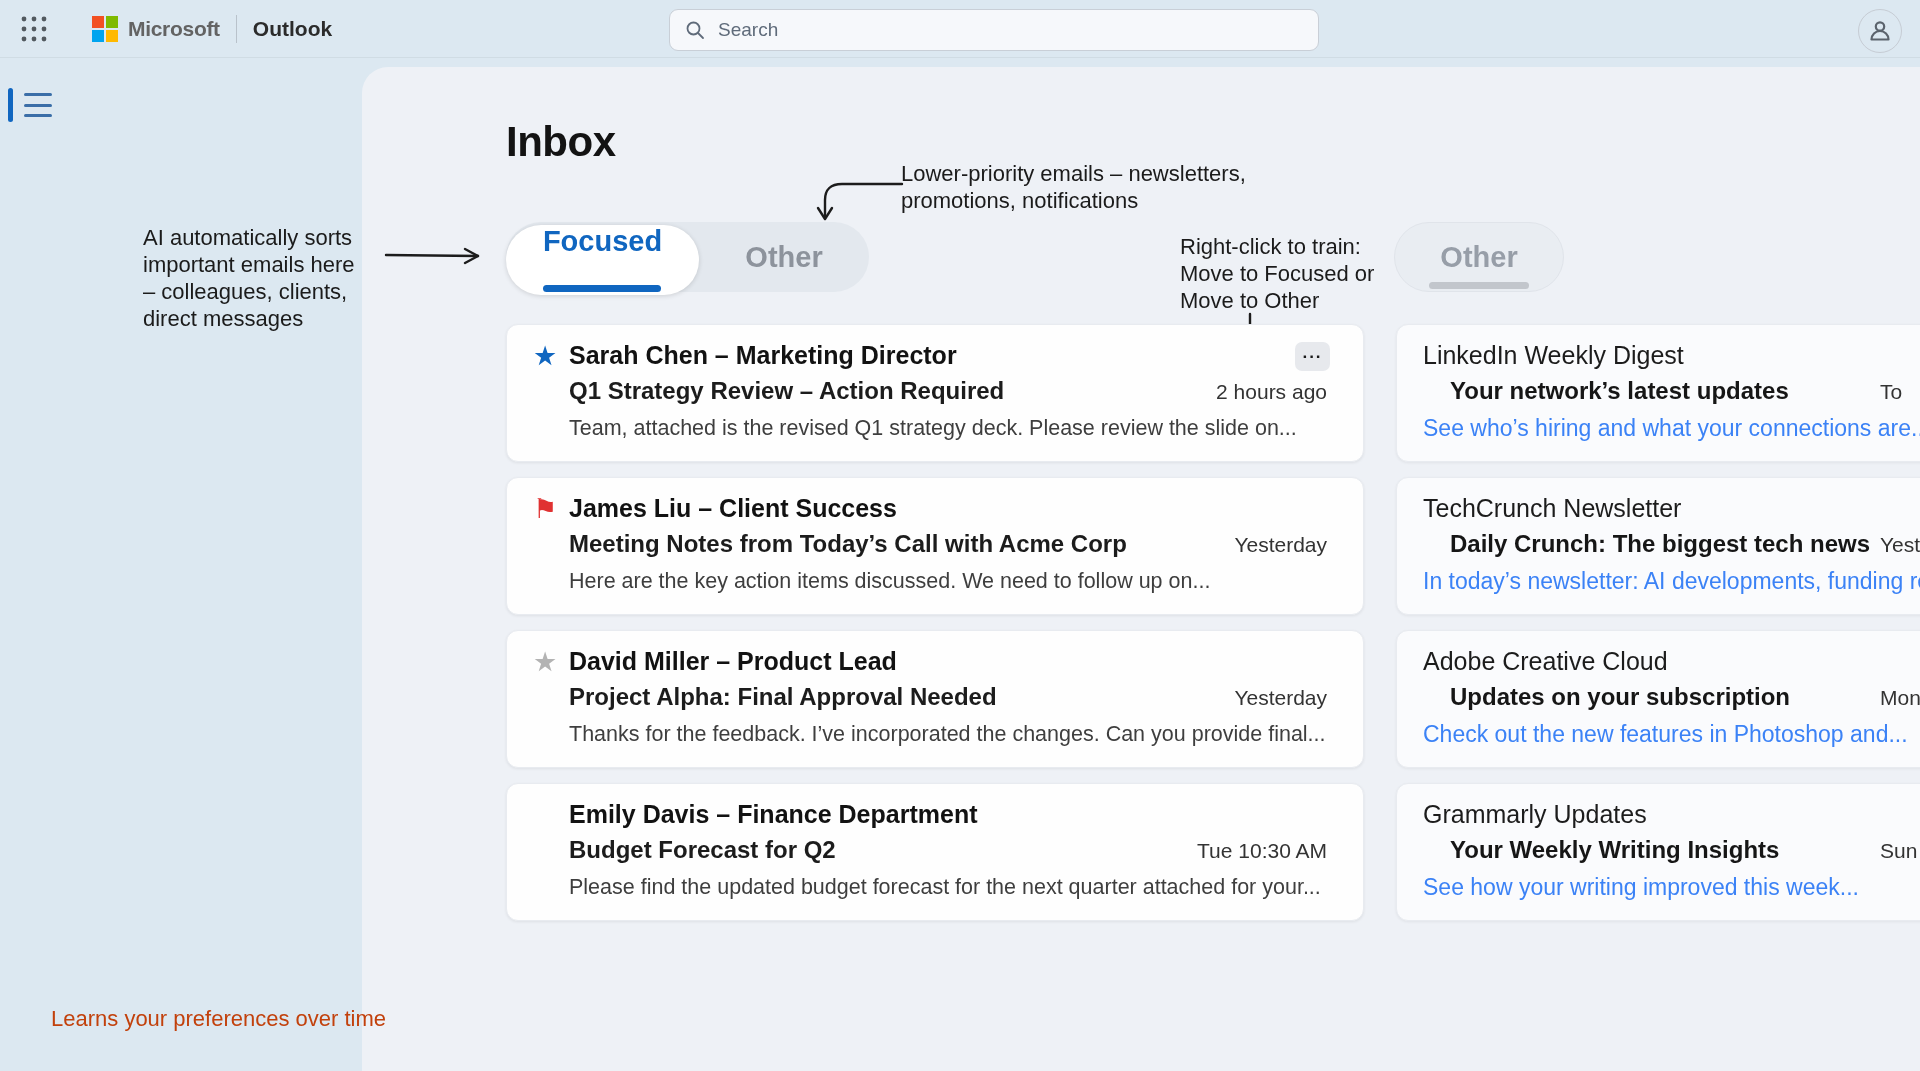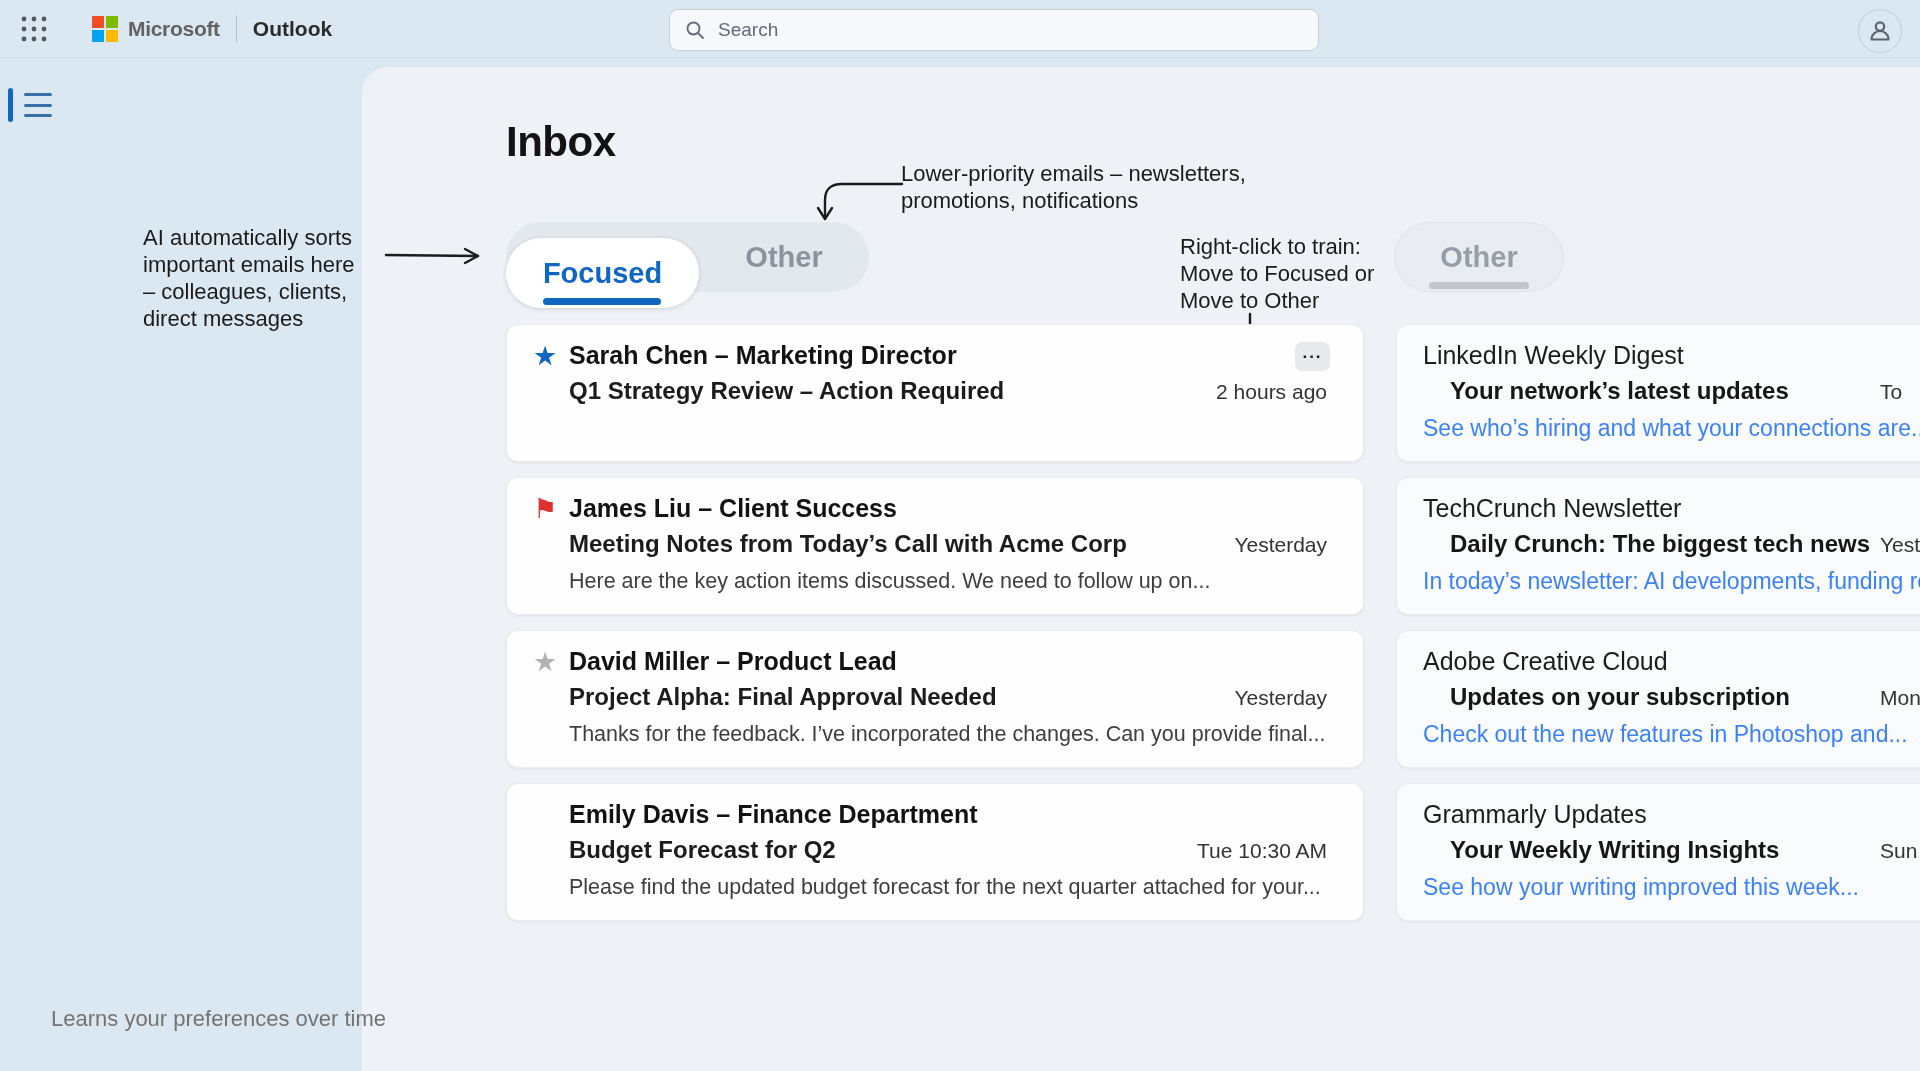"Focused" .tab-focused { align-items: center -> none; top: 16px -> 3px }
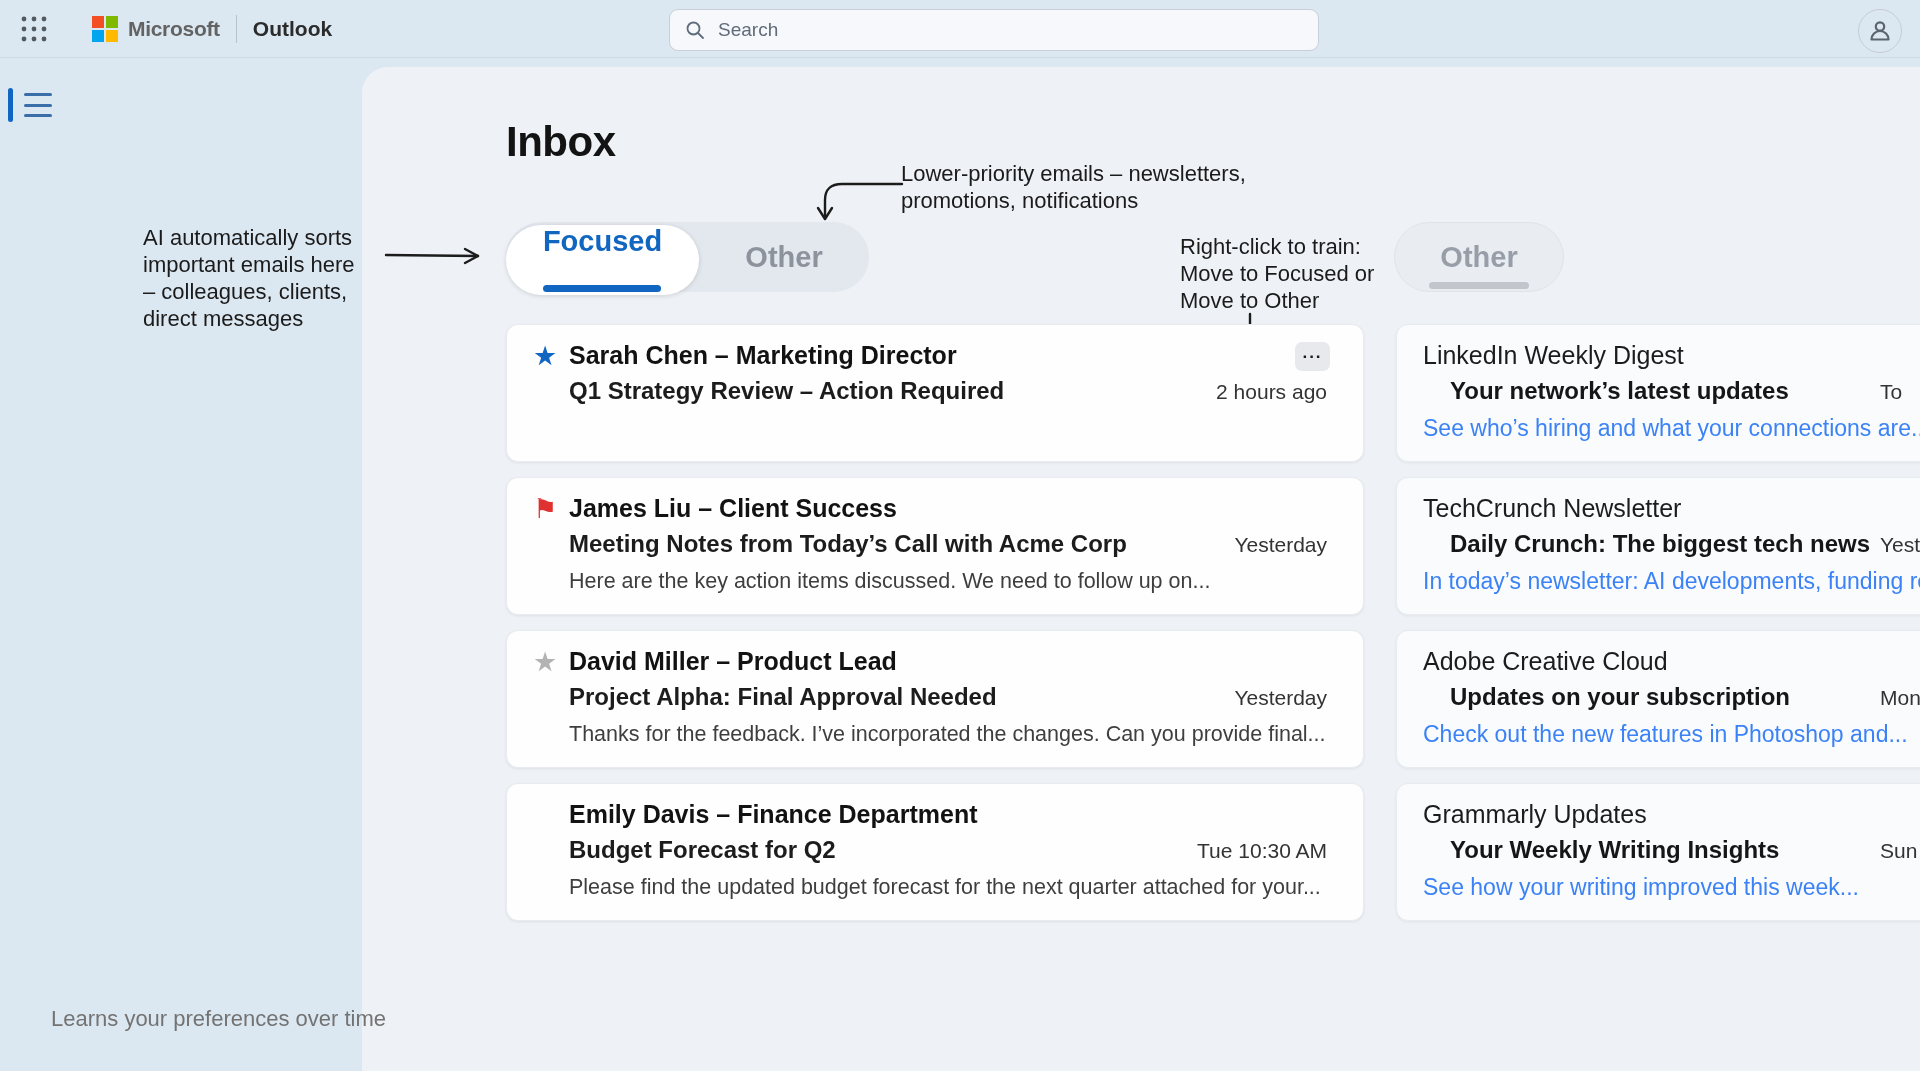"Team, attached is the revised" span.mail-preview { html: none -> <span>Team, attached is the revised Q1 strategy deck. Please review the slide on...</span> }
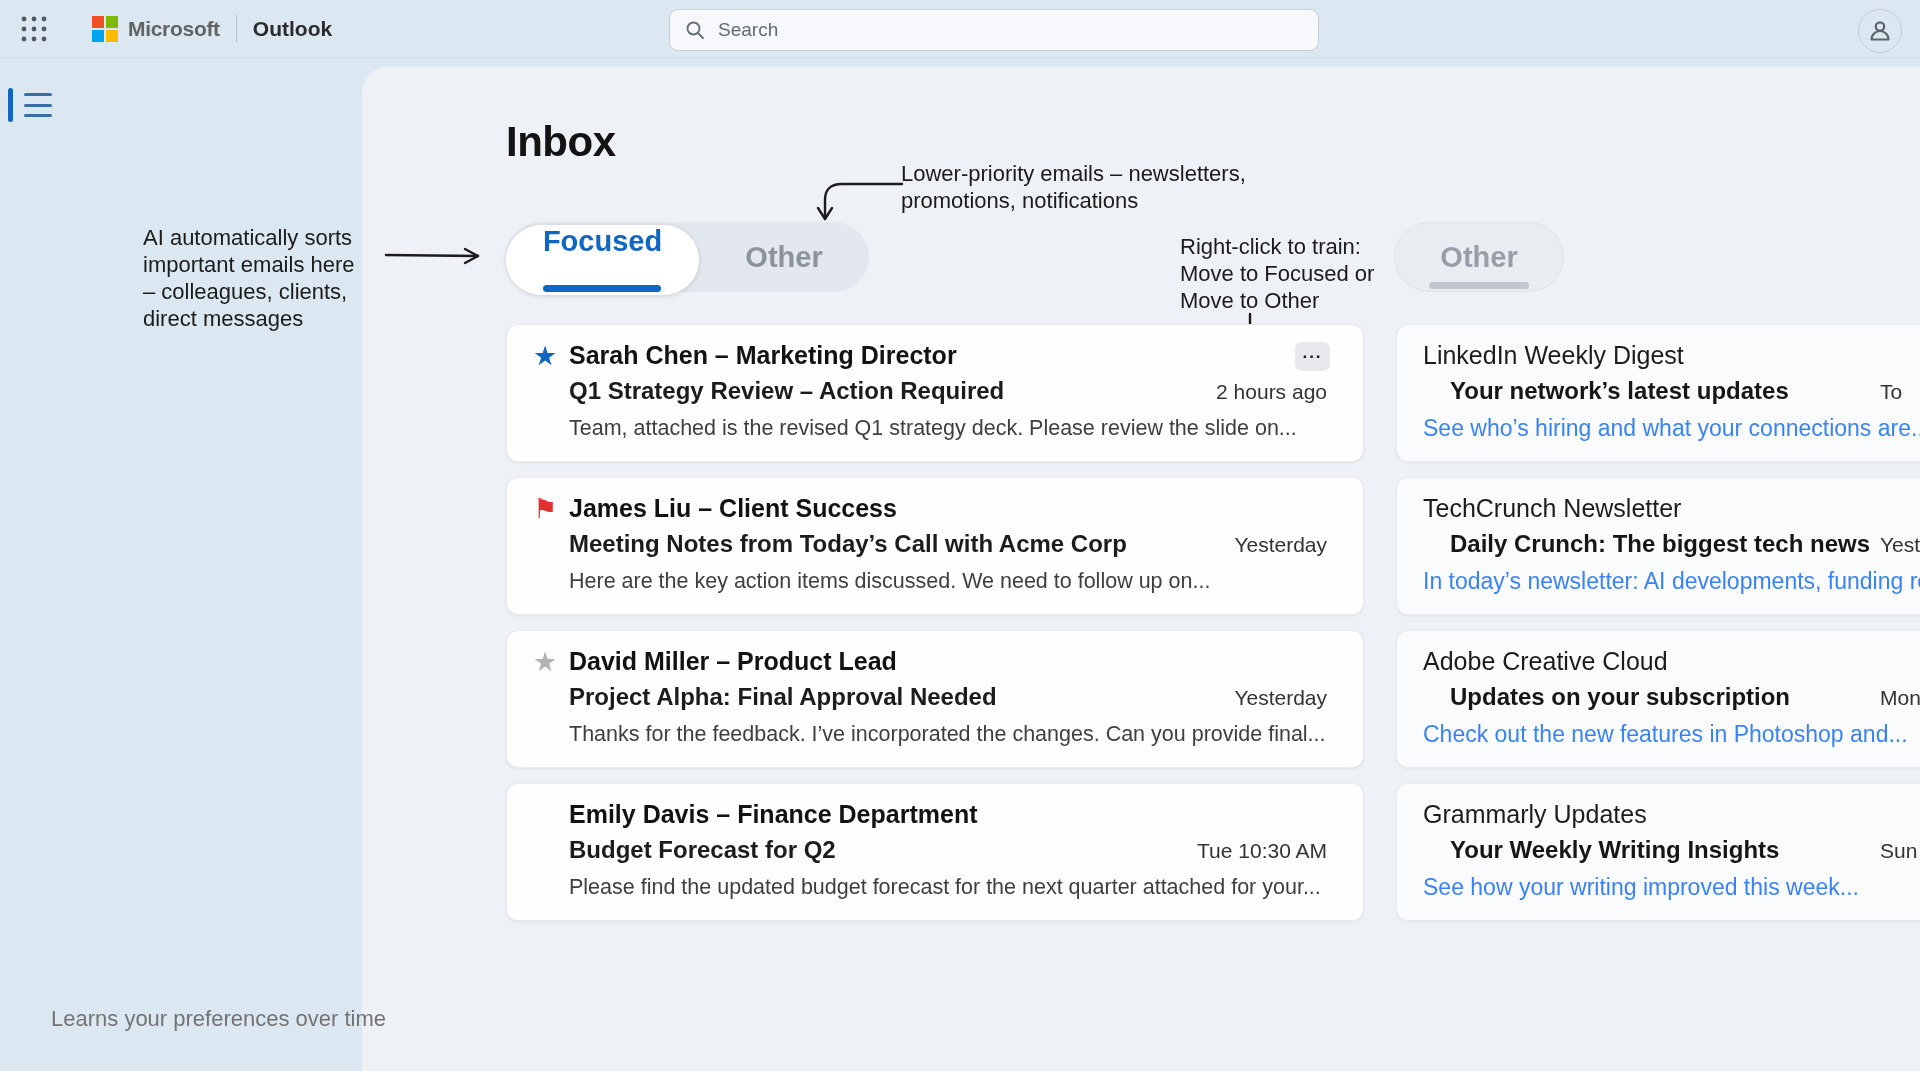"Learns your preferences over time" .footer-note { color: #737373 -> #c2410c }
